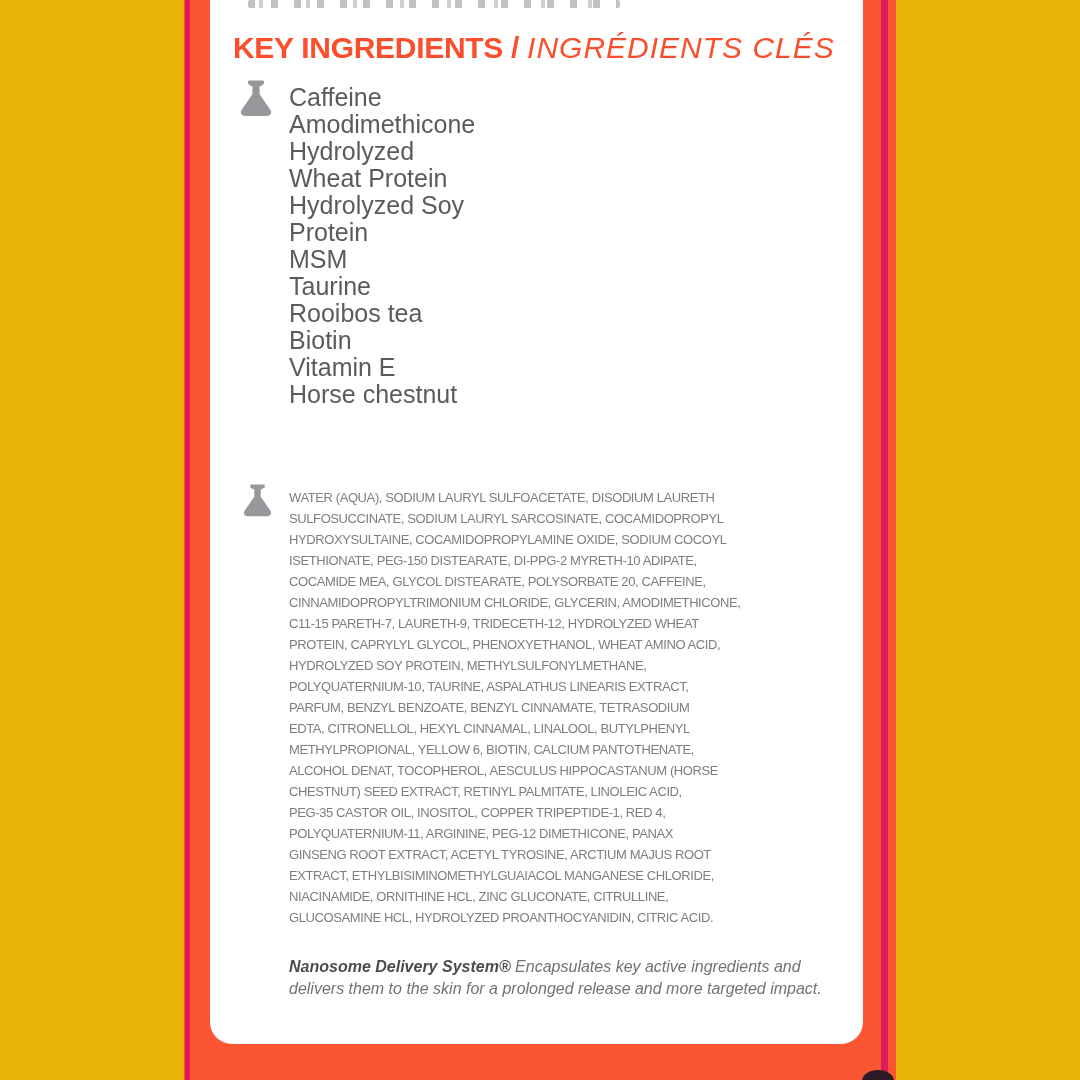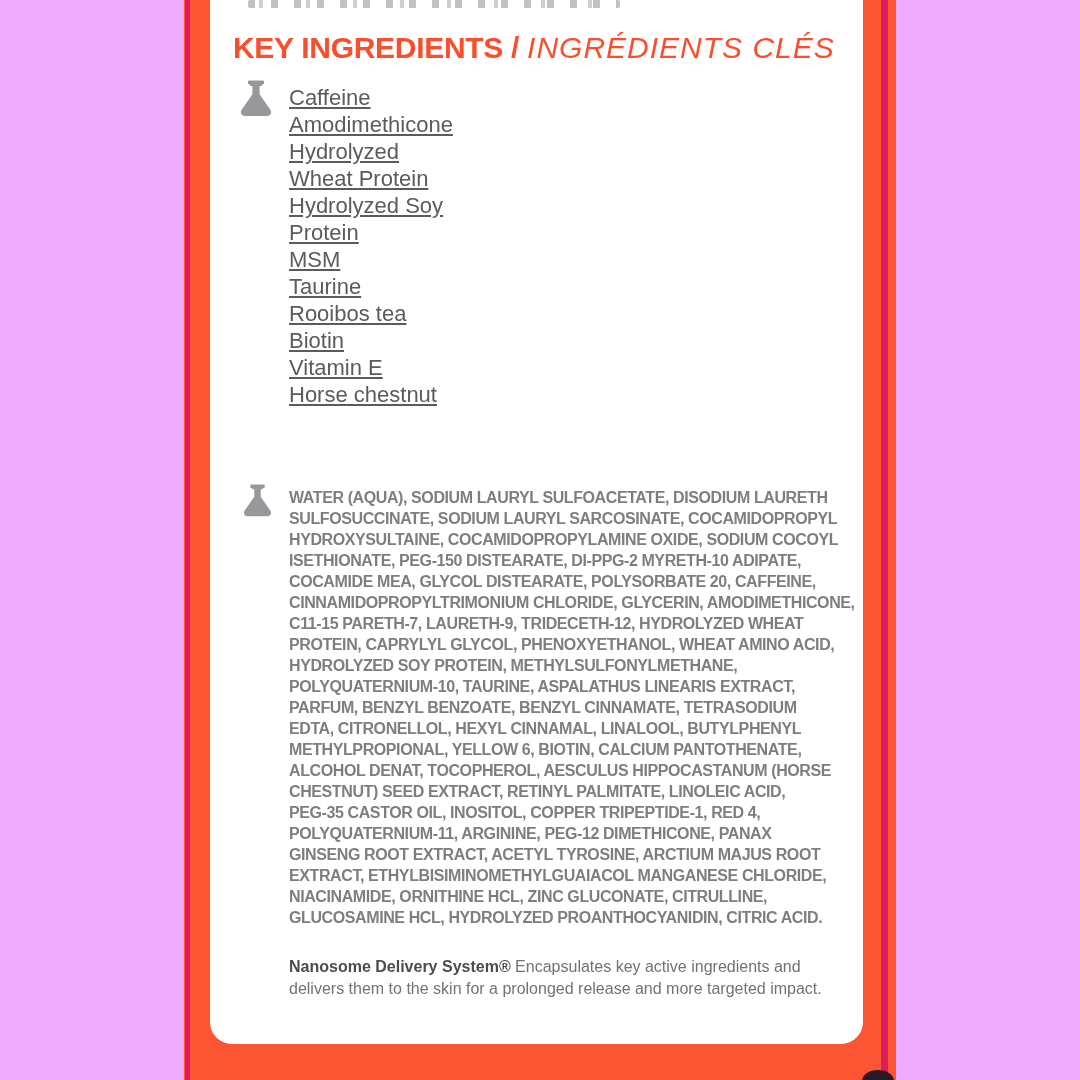"KEY INGREDIENTS / INGRÉDIENTS CLÉS" #scene { background: #f0abfc -> #eab308 }
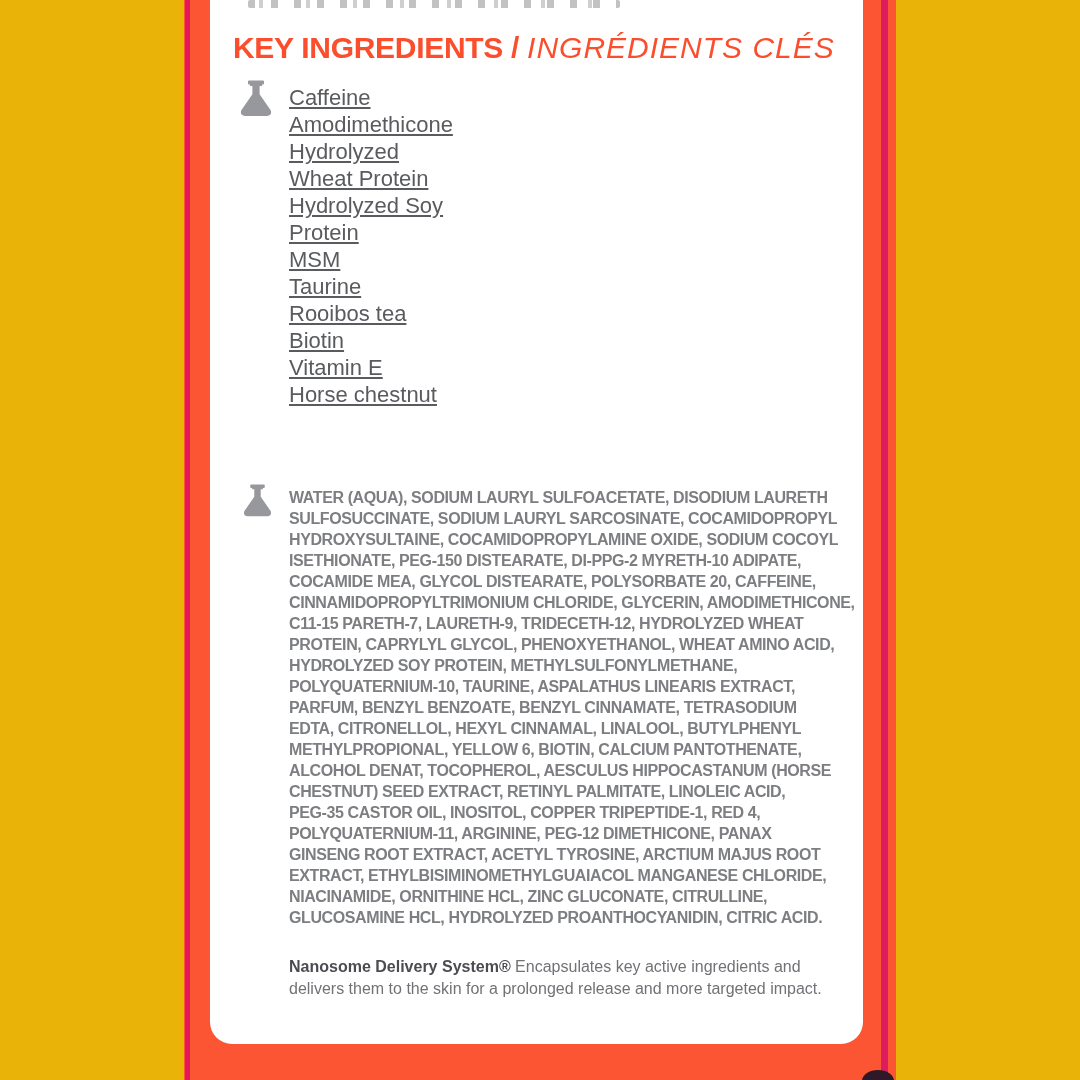"Caffeine" .key-col { font-size: 22px -> 25px; text-decoration: underline -> none }
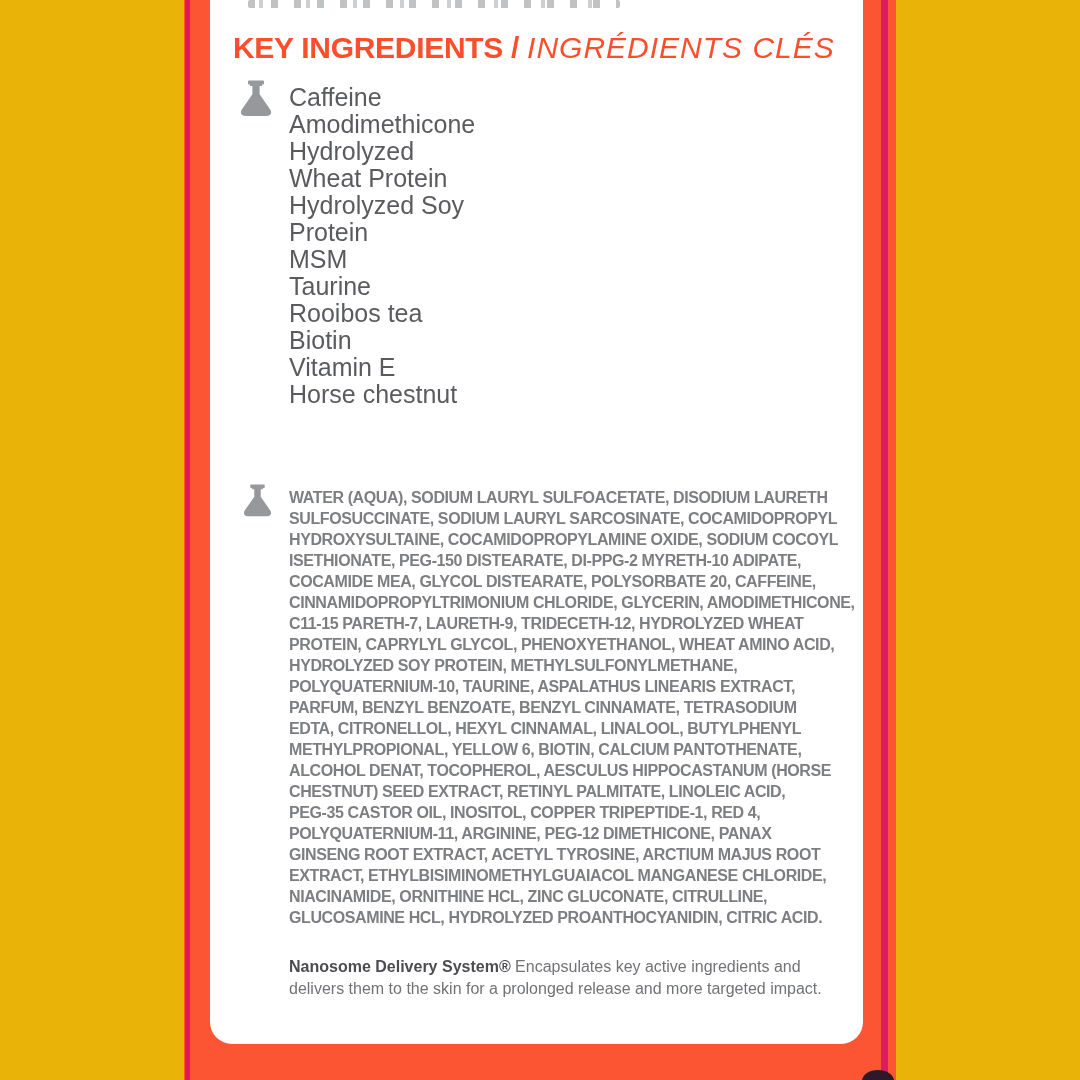"WATER (AQUA), SODIUM LAURYL" .inci { font-size: 16px -> 13px; font-weight: bold -> normal }
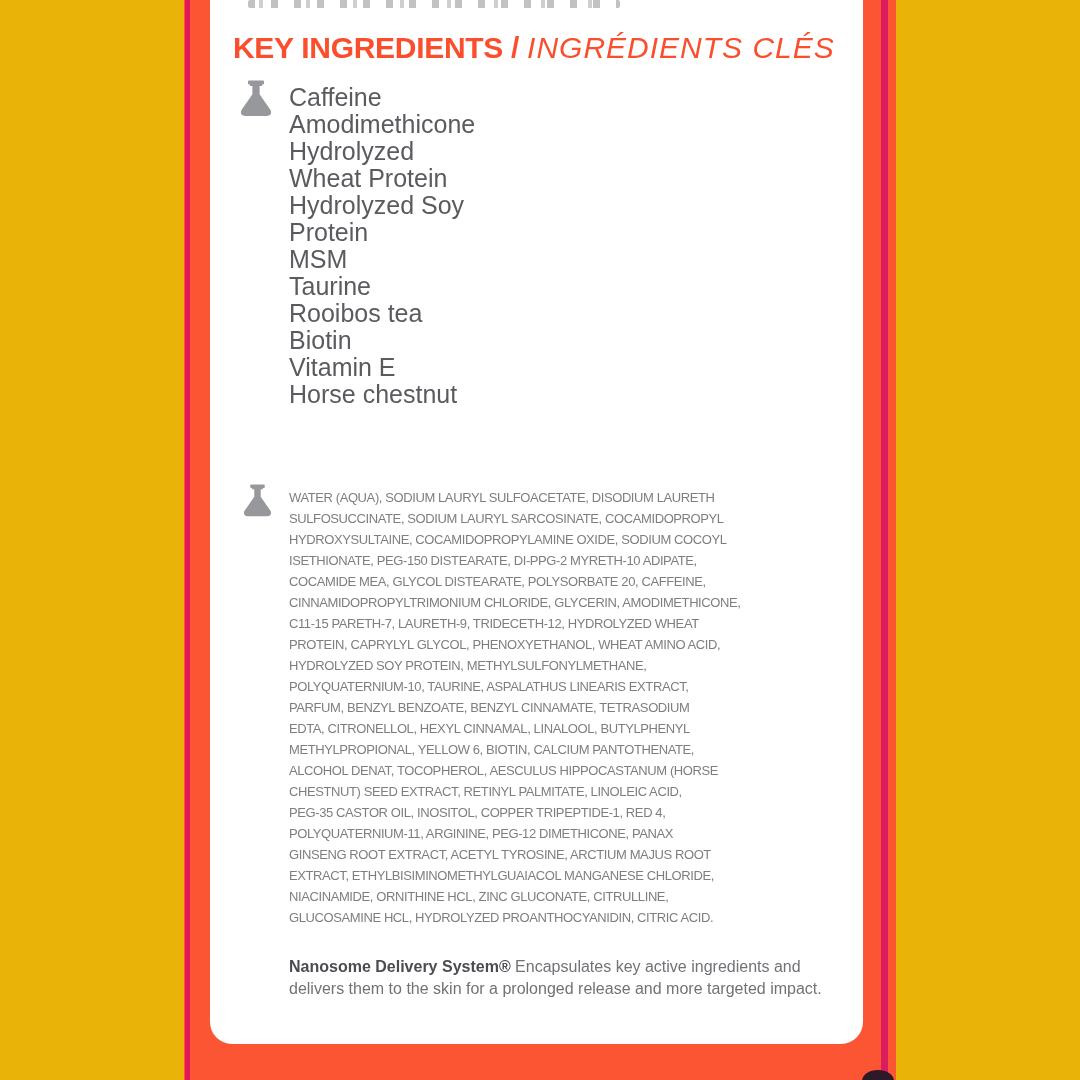"Nanosome Delivery System® Encapsulates" .footnote { font-style: none -> italic }
